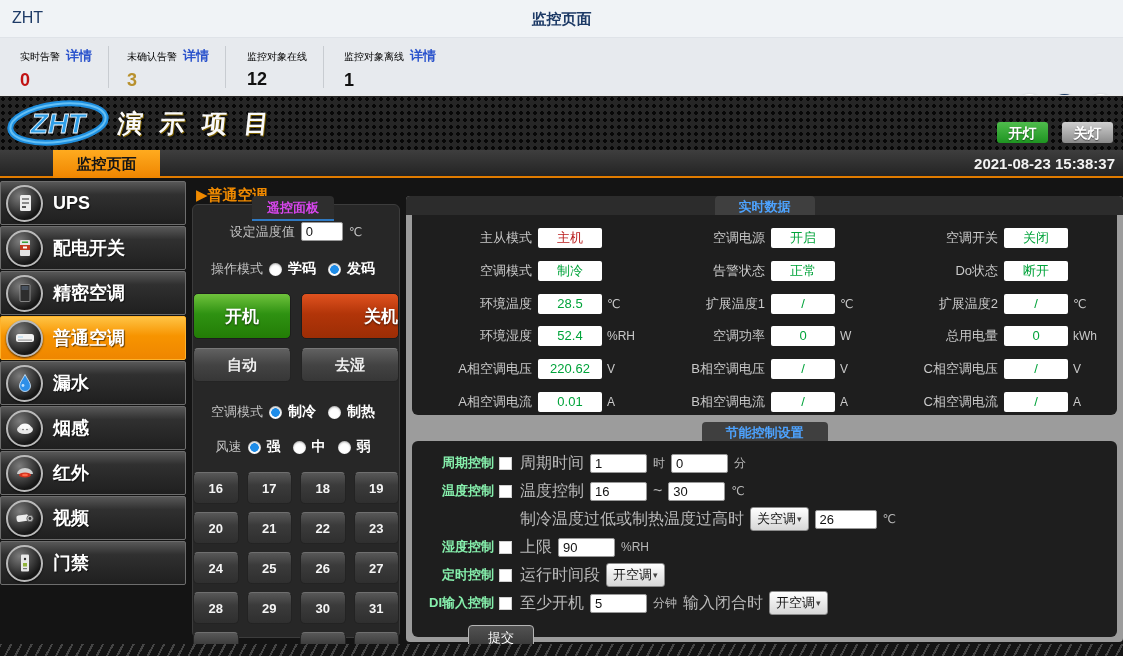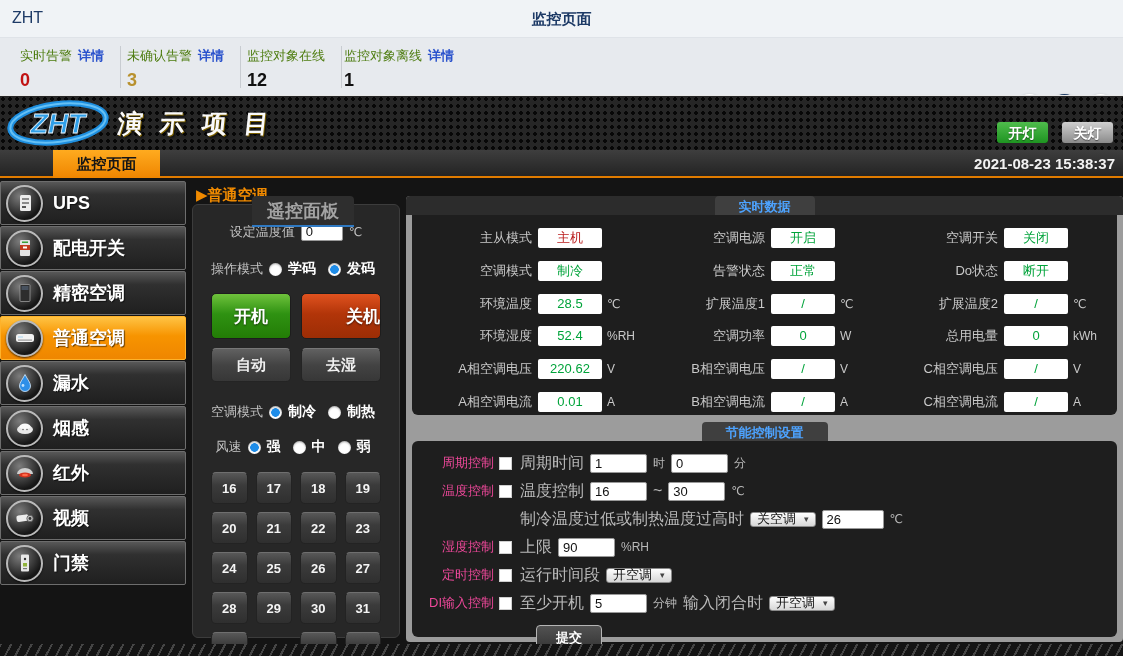"实时告警" .stat .l { color: #4d7c0f -> #000000; font-size: 13px -> 10px }
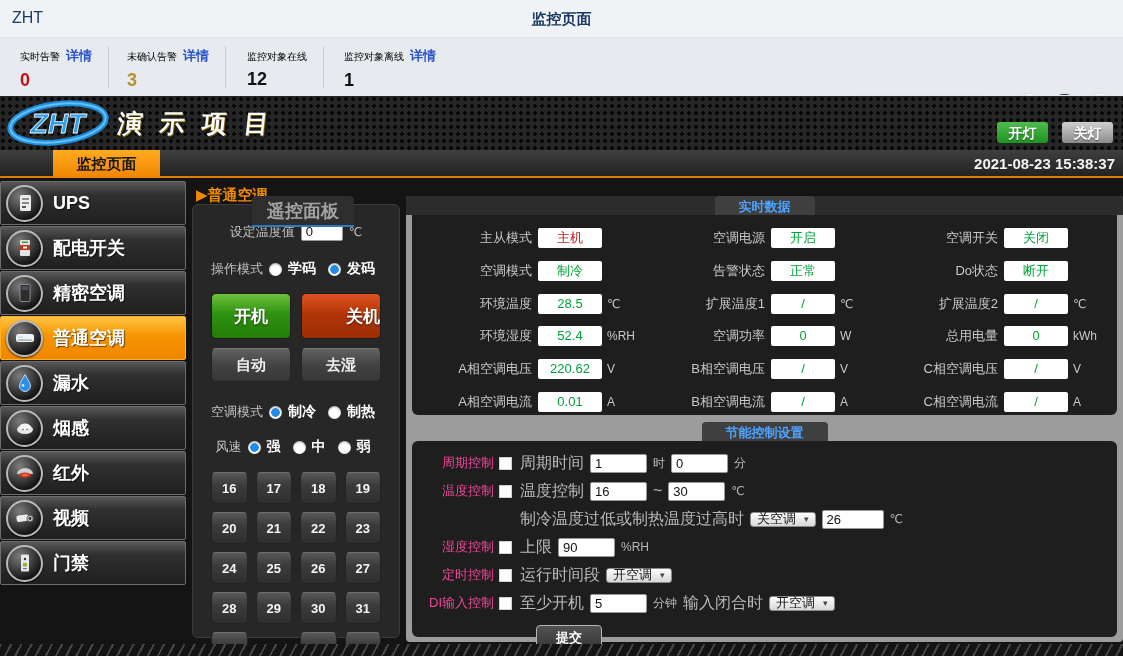"遥控面板" .ctrl-tab { color: #a3a3a3 -> #d946ef; font-size: 18px -> 13px }
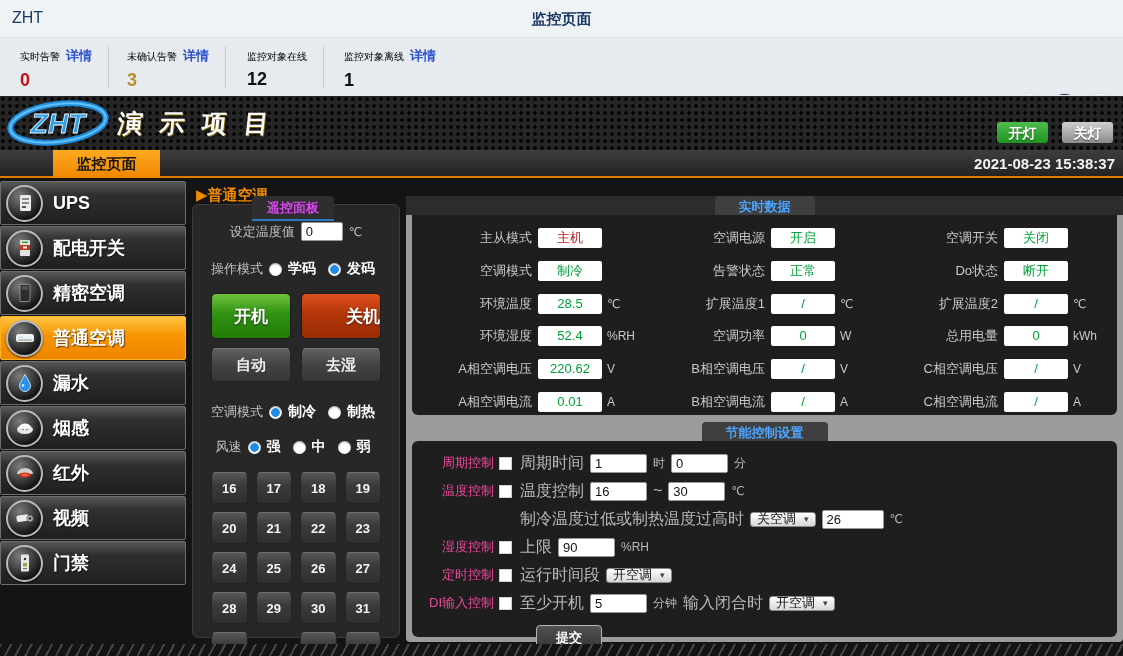"设定温度值" .ctrl-panel { padding: 0 18px -> 0 0 }
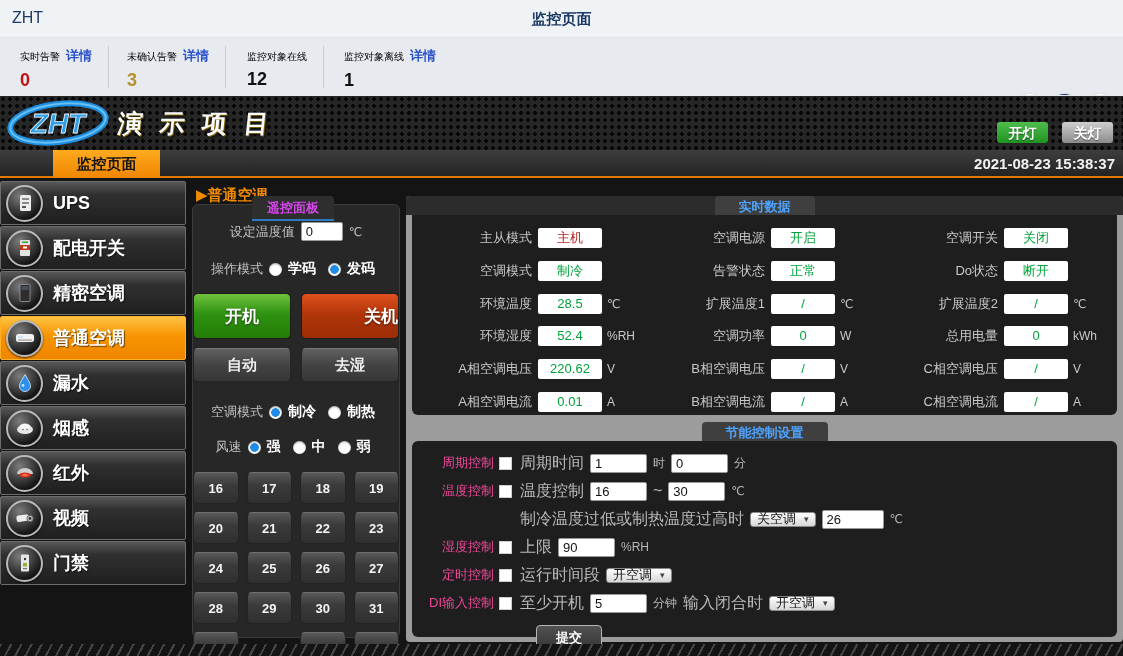"周期控制" .es-ck-label { color: #ec4899 -> #86efac; font-weight: normal -> bold }
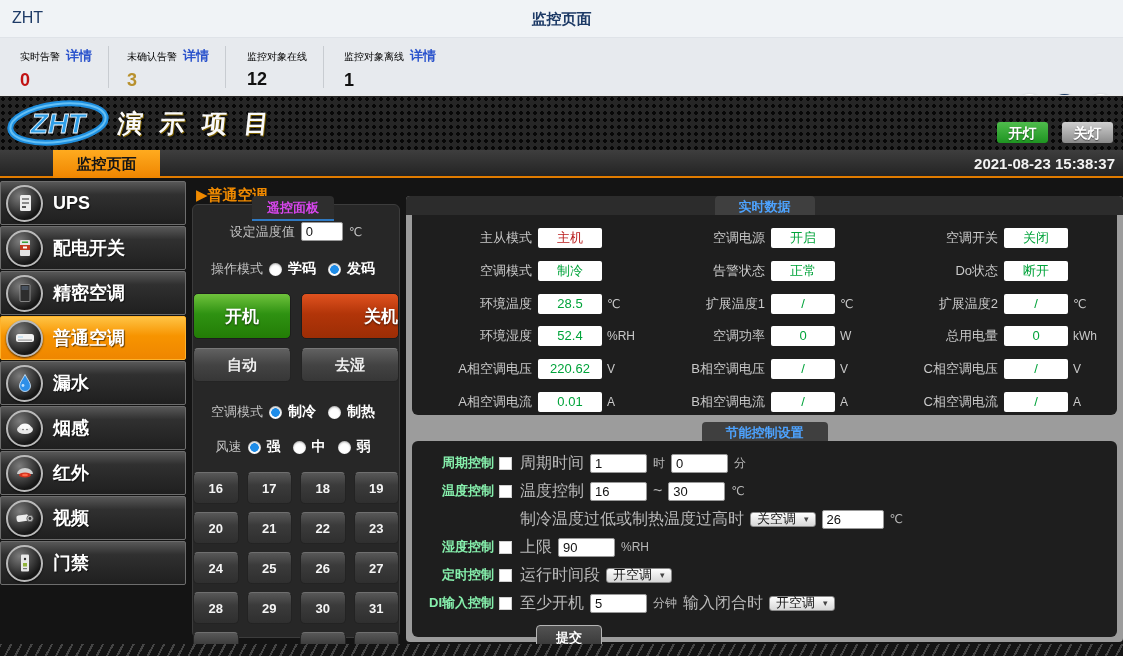"关空调" .select { gap: 8px -> 1px; height: 15px -> 24px }
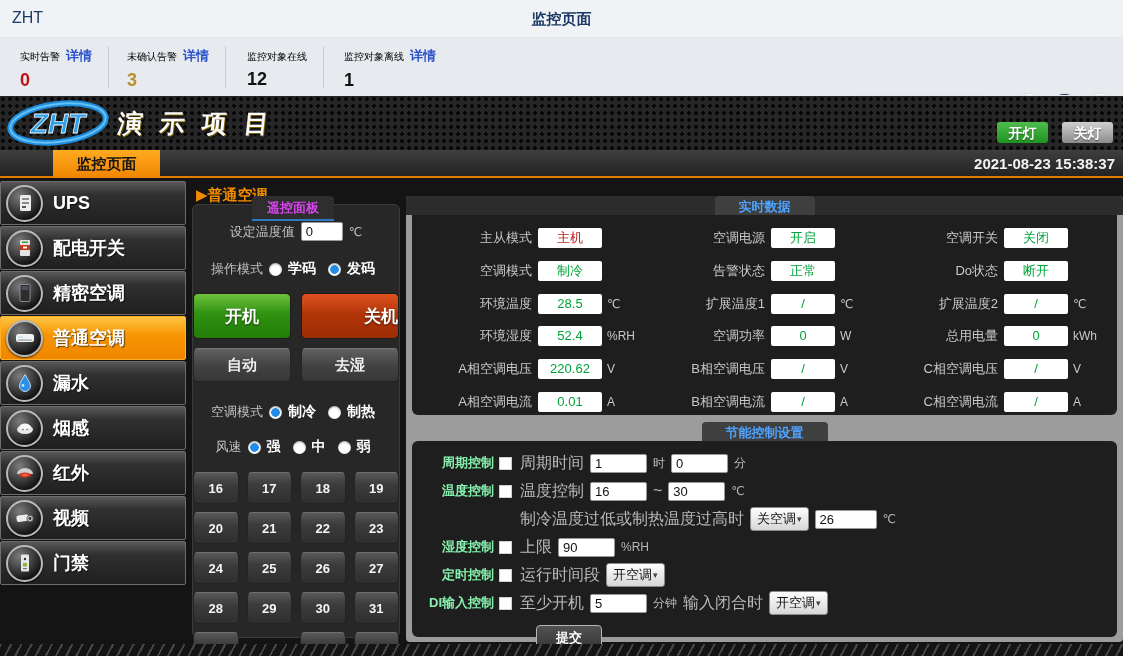"提交" .submit-btn { font-weight: bold -> normal; margin: 4px 0 0 116px -> 4px 0 0 48px }
